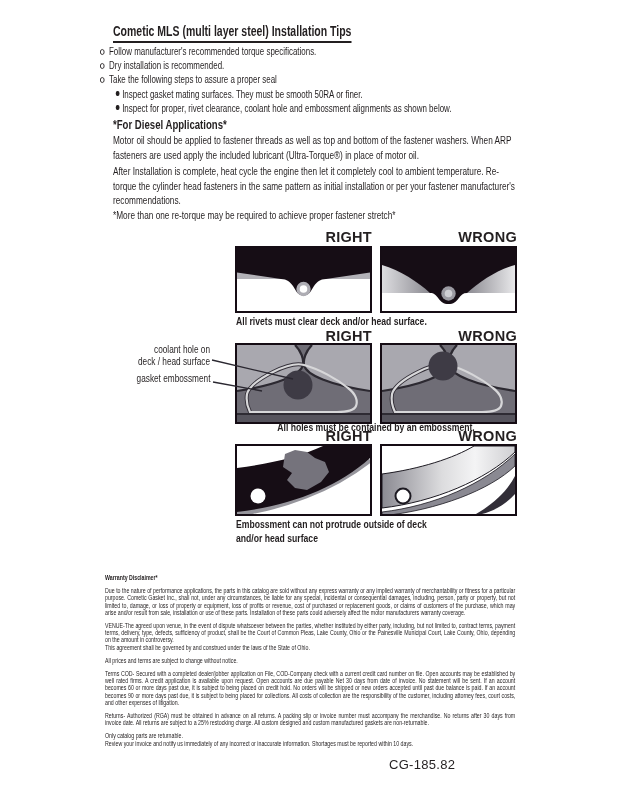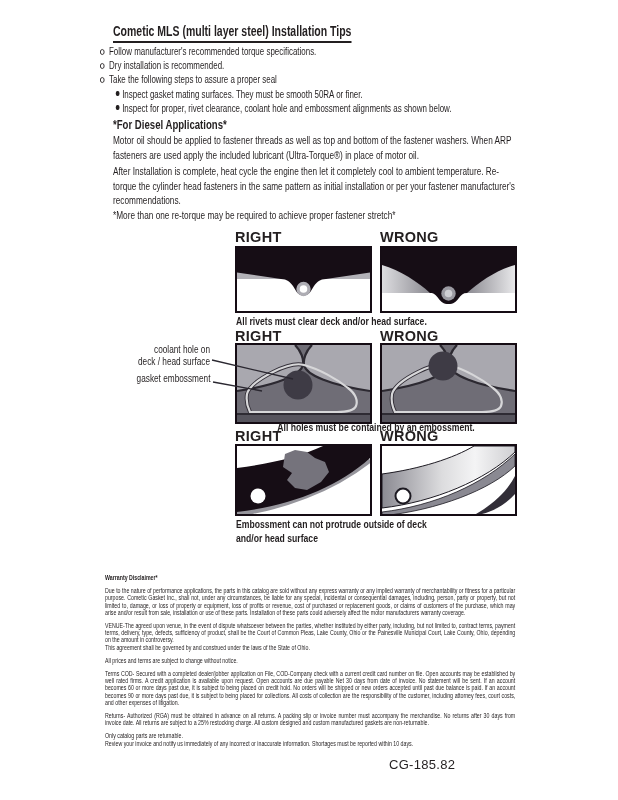"RIGHT" .dlabel { text-align: left -> right }
